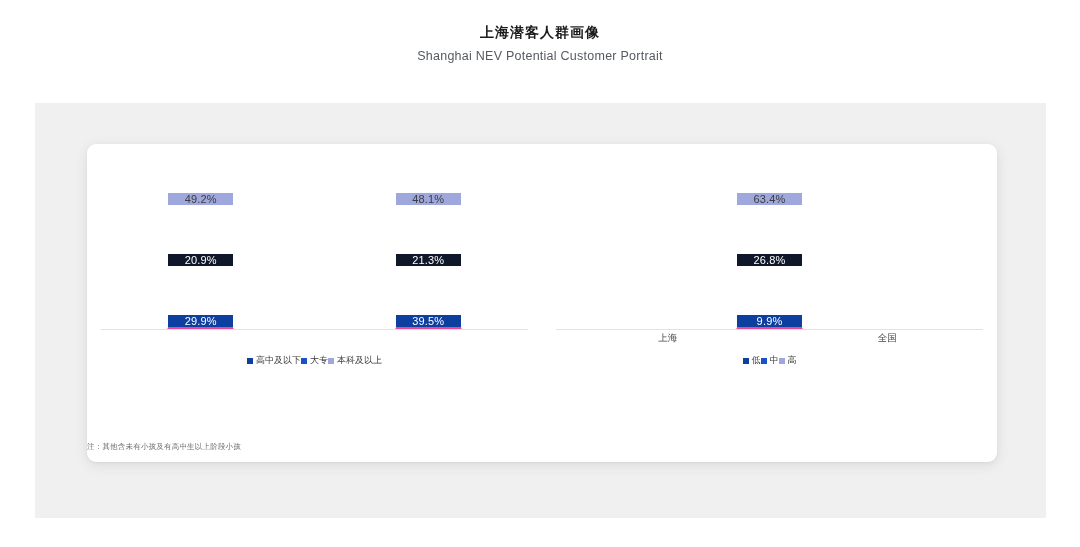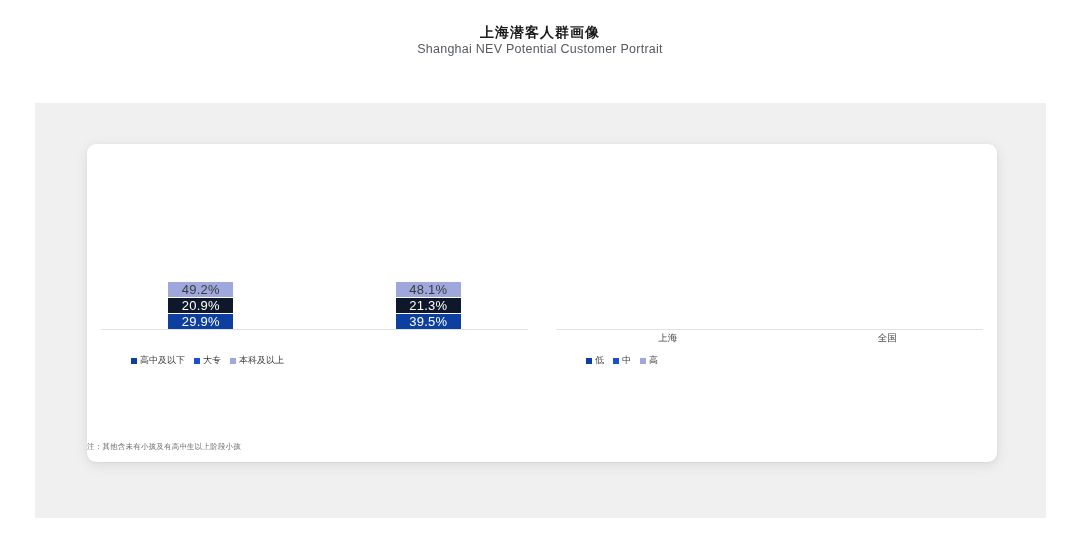"Shanghai NEV Potential Customer Portrait" .title-en { margin-top: none -> 7px }
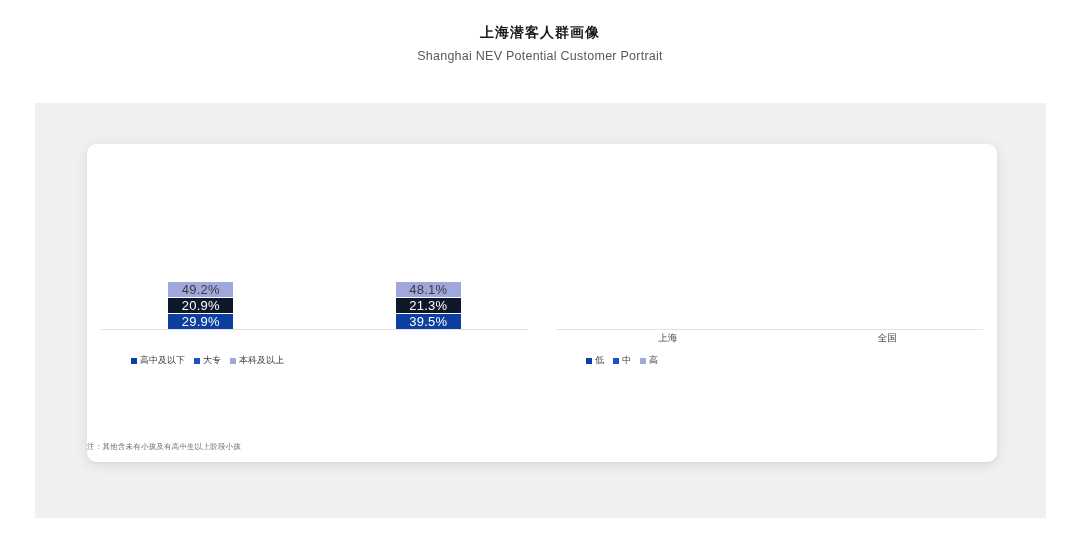"49.2%" .seg { font-size: 13px -> 11px; margin-top: none -> 48px }
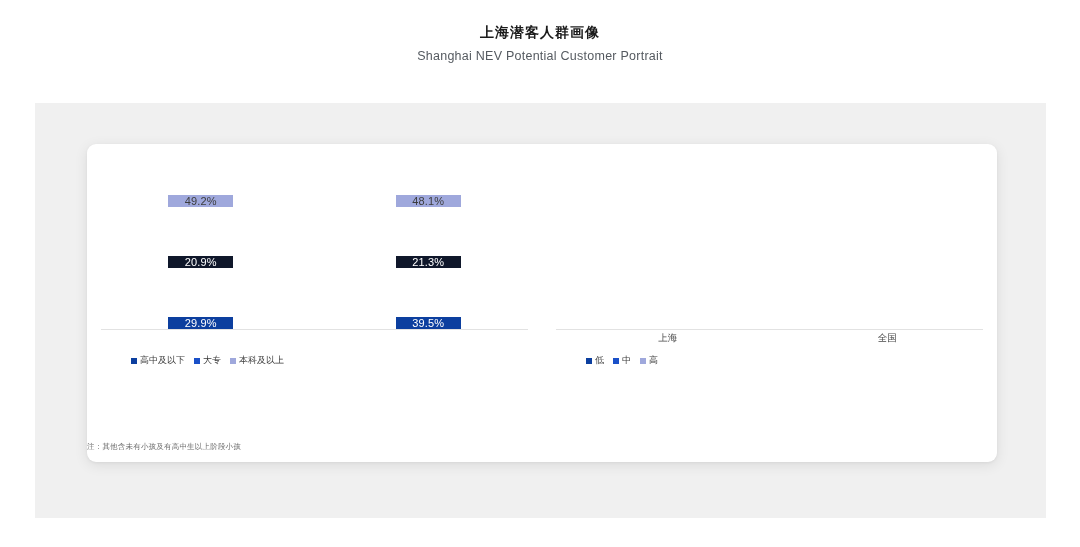"63.4%" div.bar-col { html: none -> <div> <div>63.4%</div> <div>26.8%</div> <div>9.9%</div> </div> }
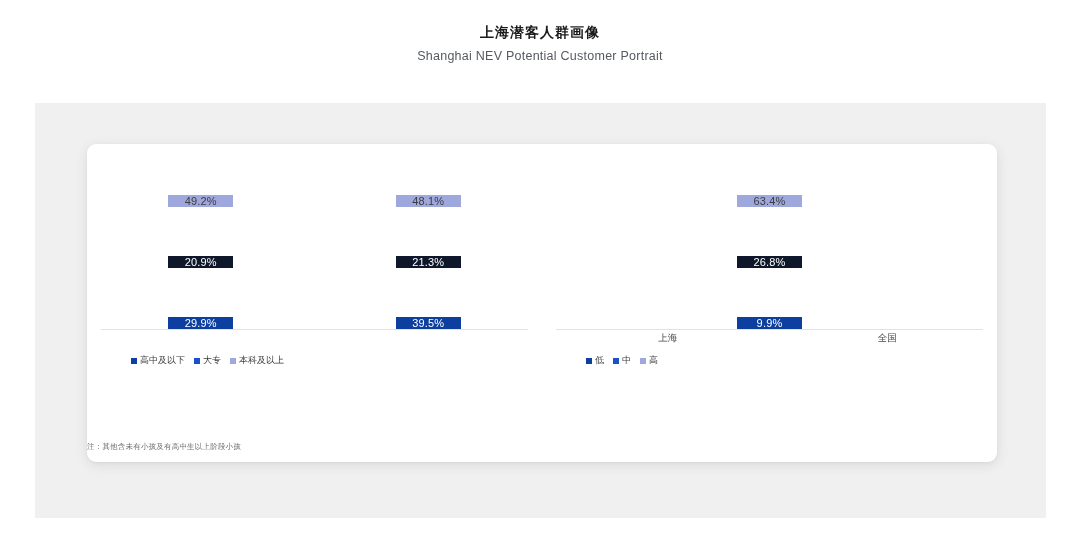"29.9%" .seg:last-child { border-bottom: 1px solid #ec4899 -> 3px solid #ec4899 }
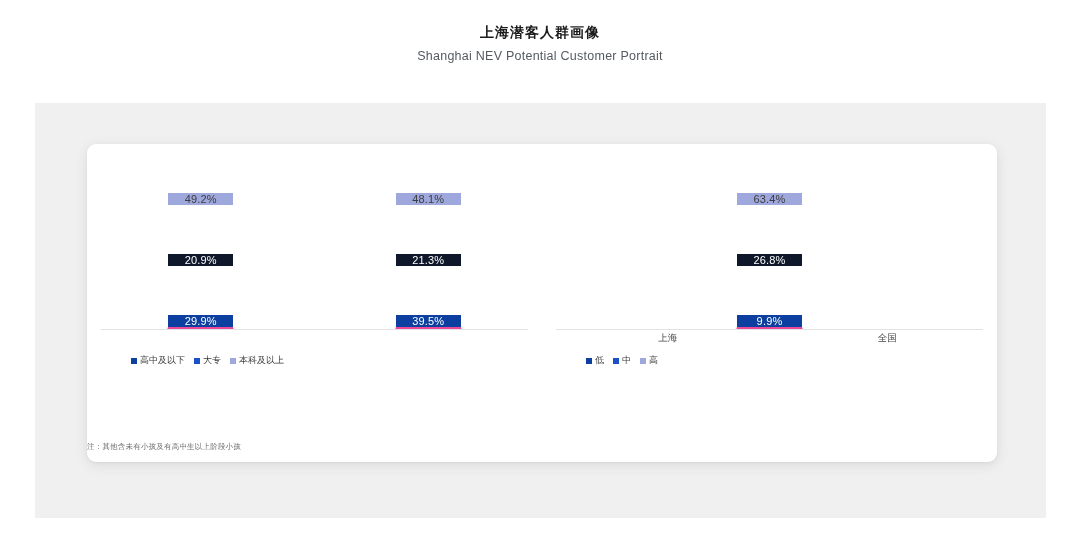"高中及以下" .legend { gap: 9px -> none; justify-content: none -> center; padding-left: 44px -> none }
